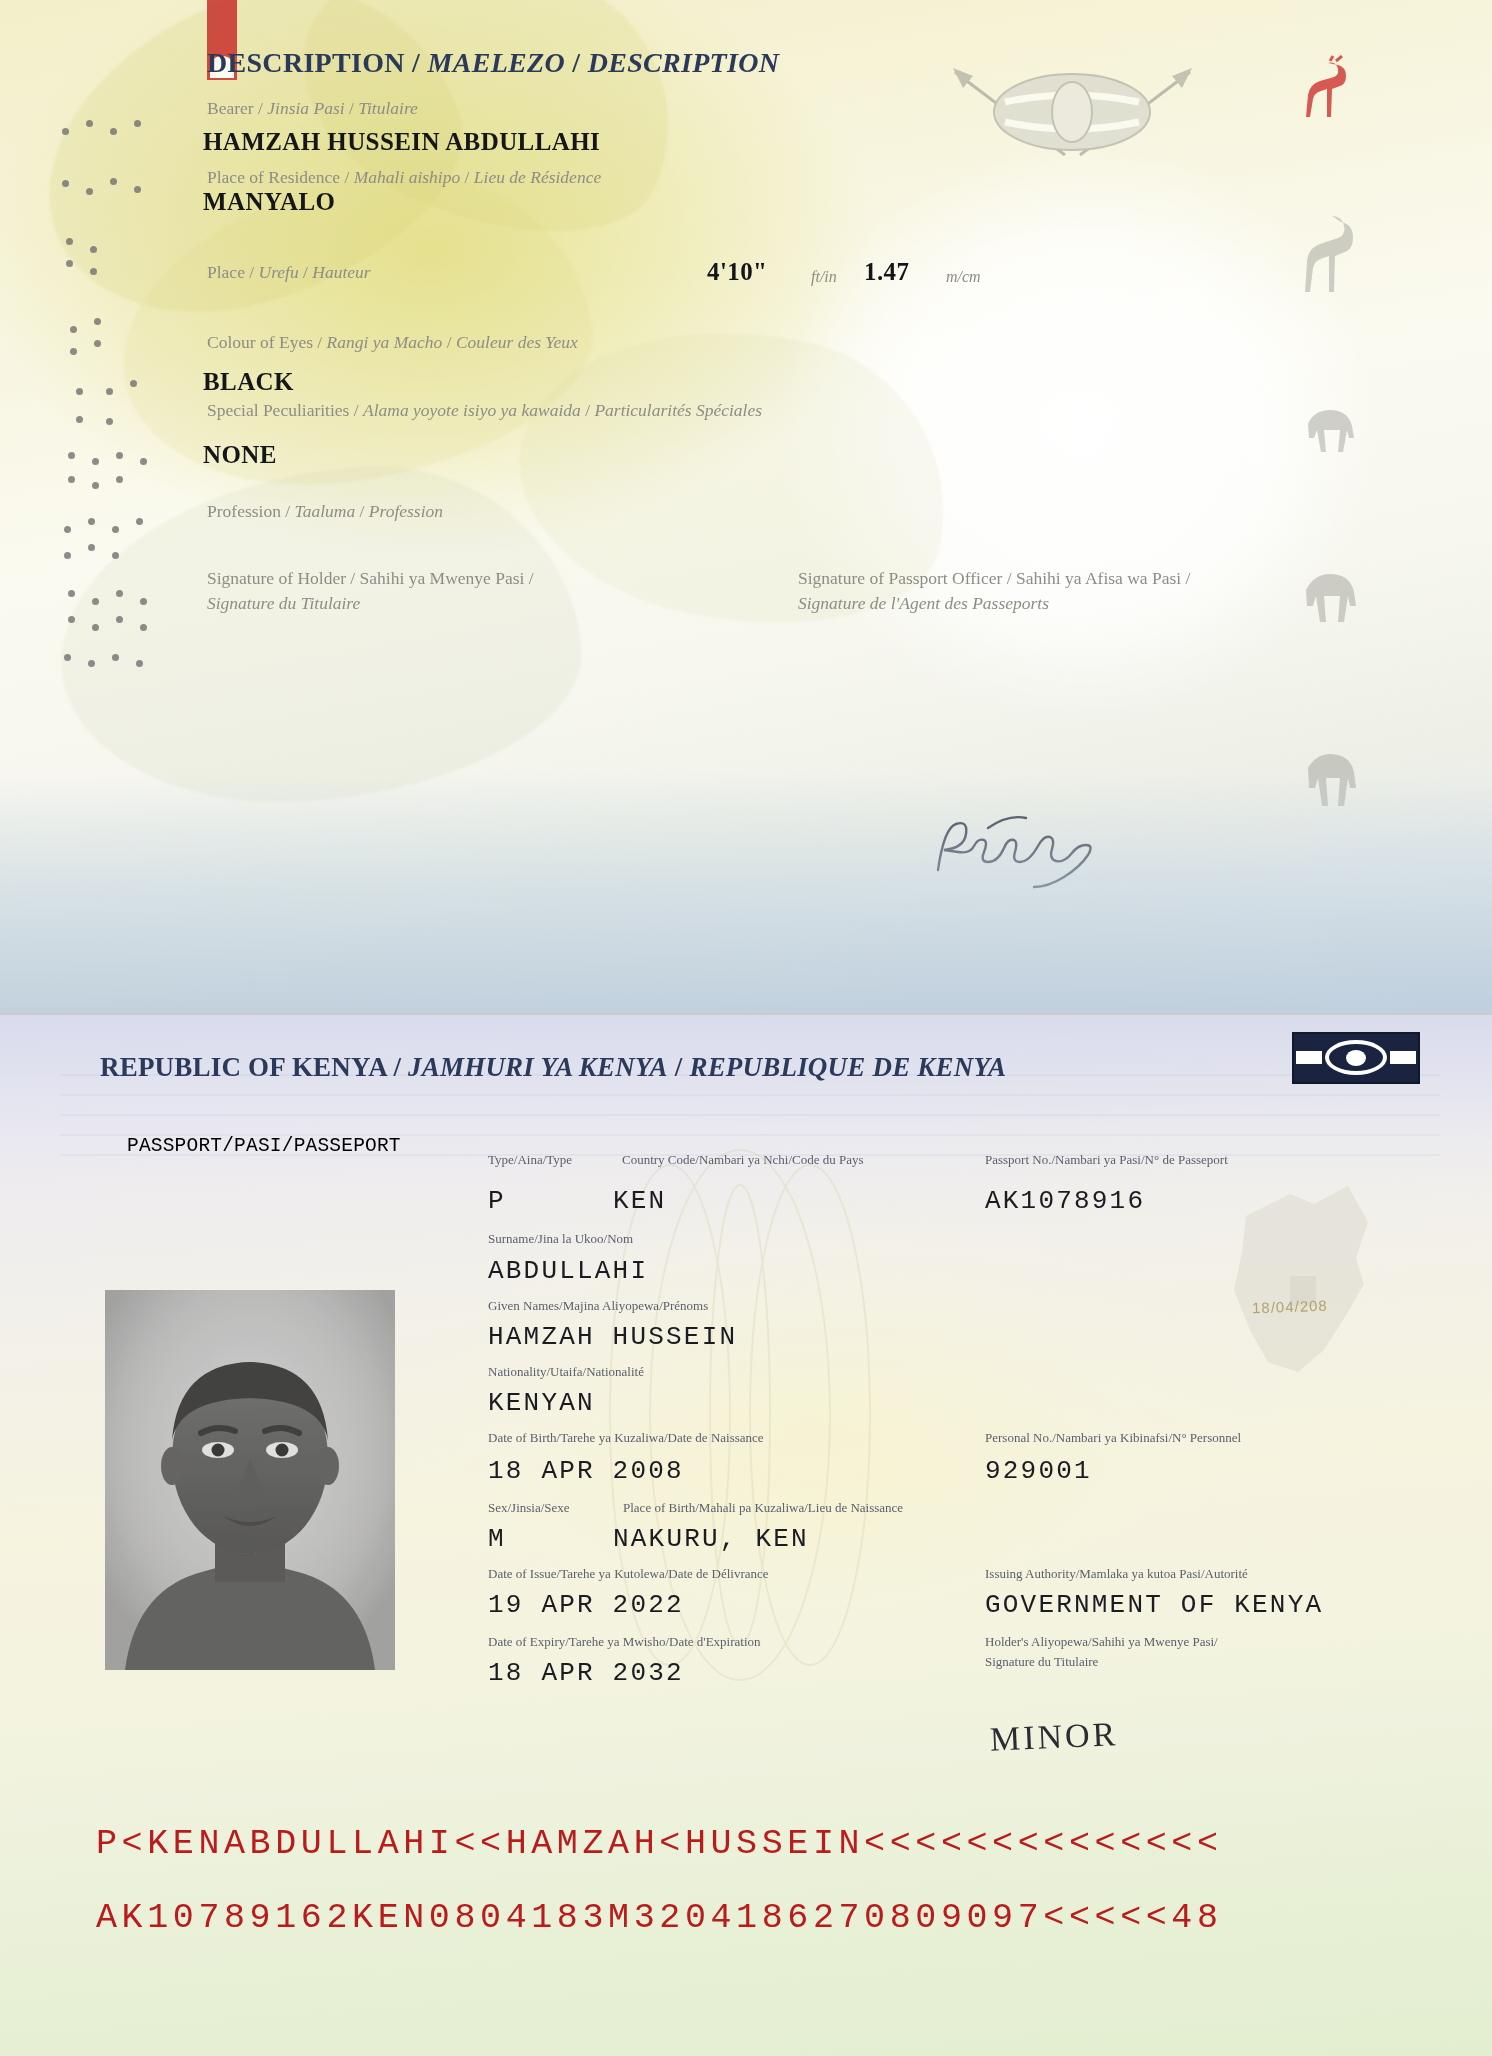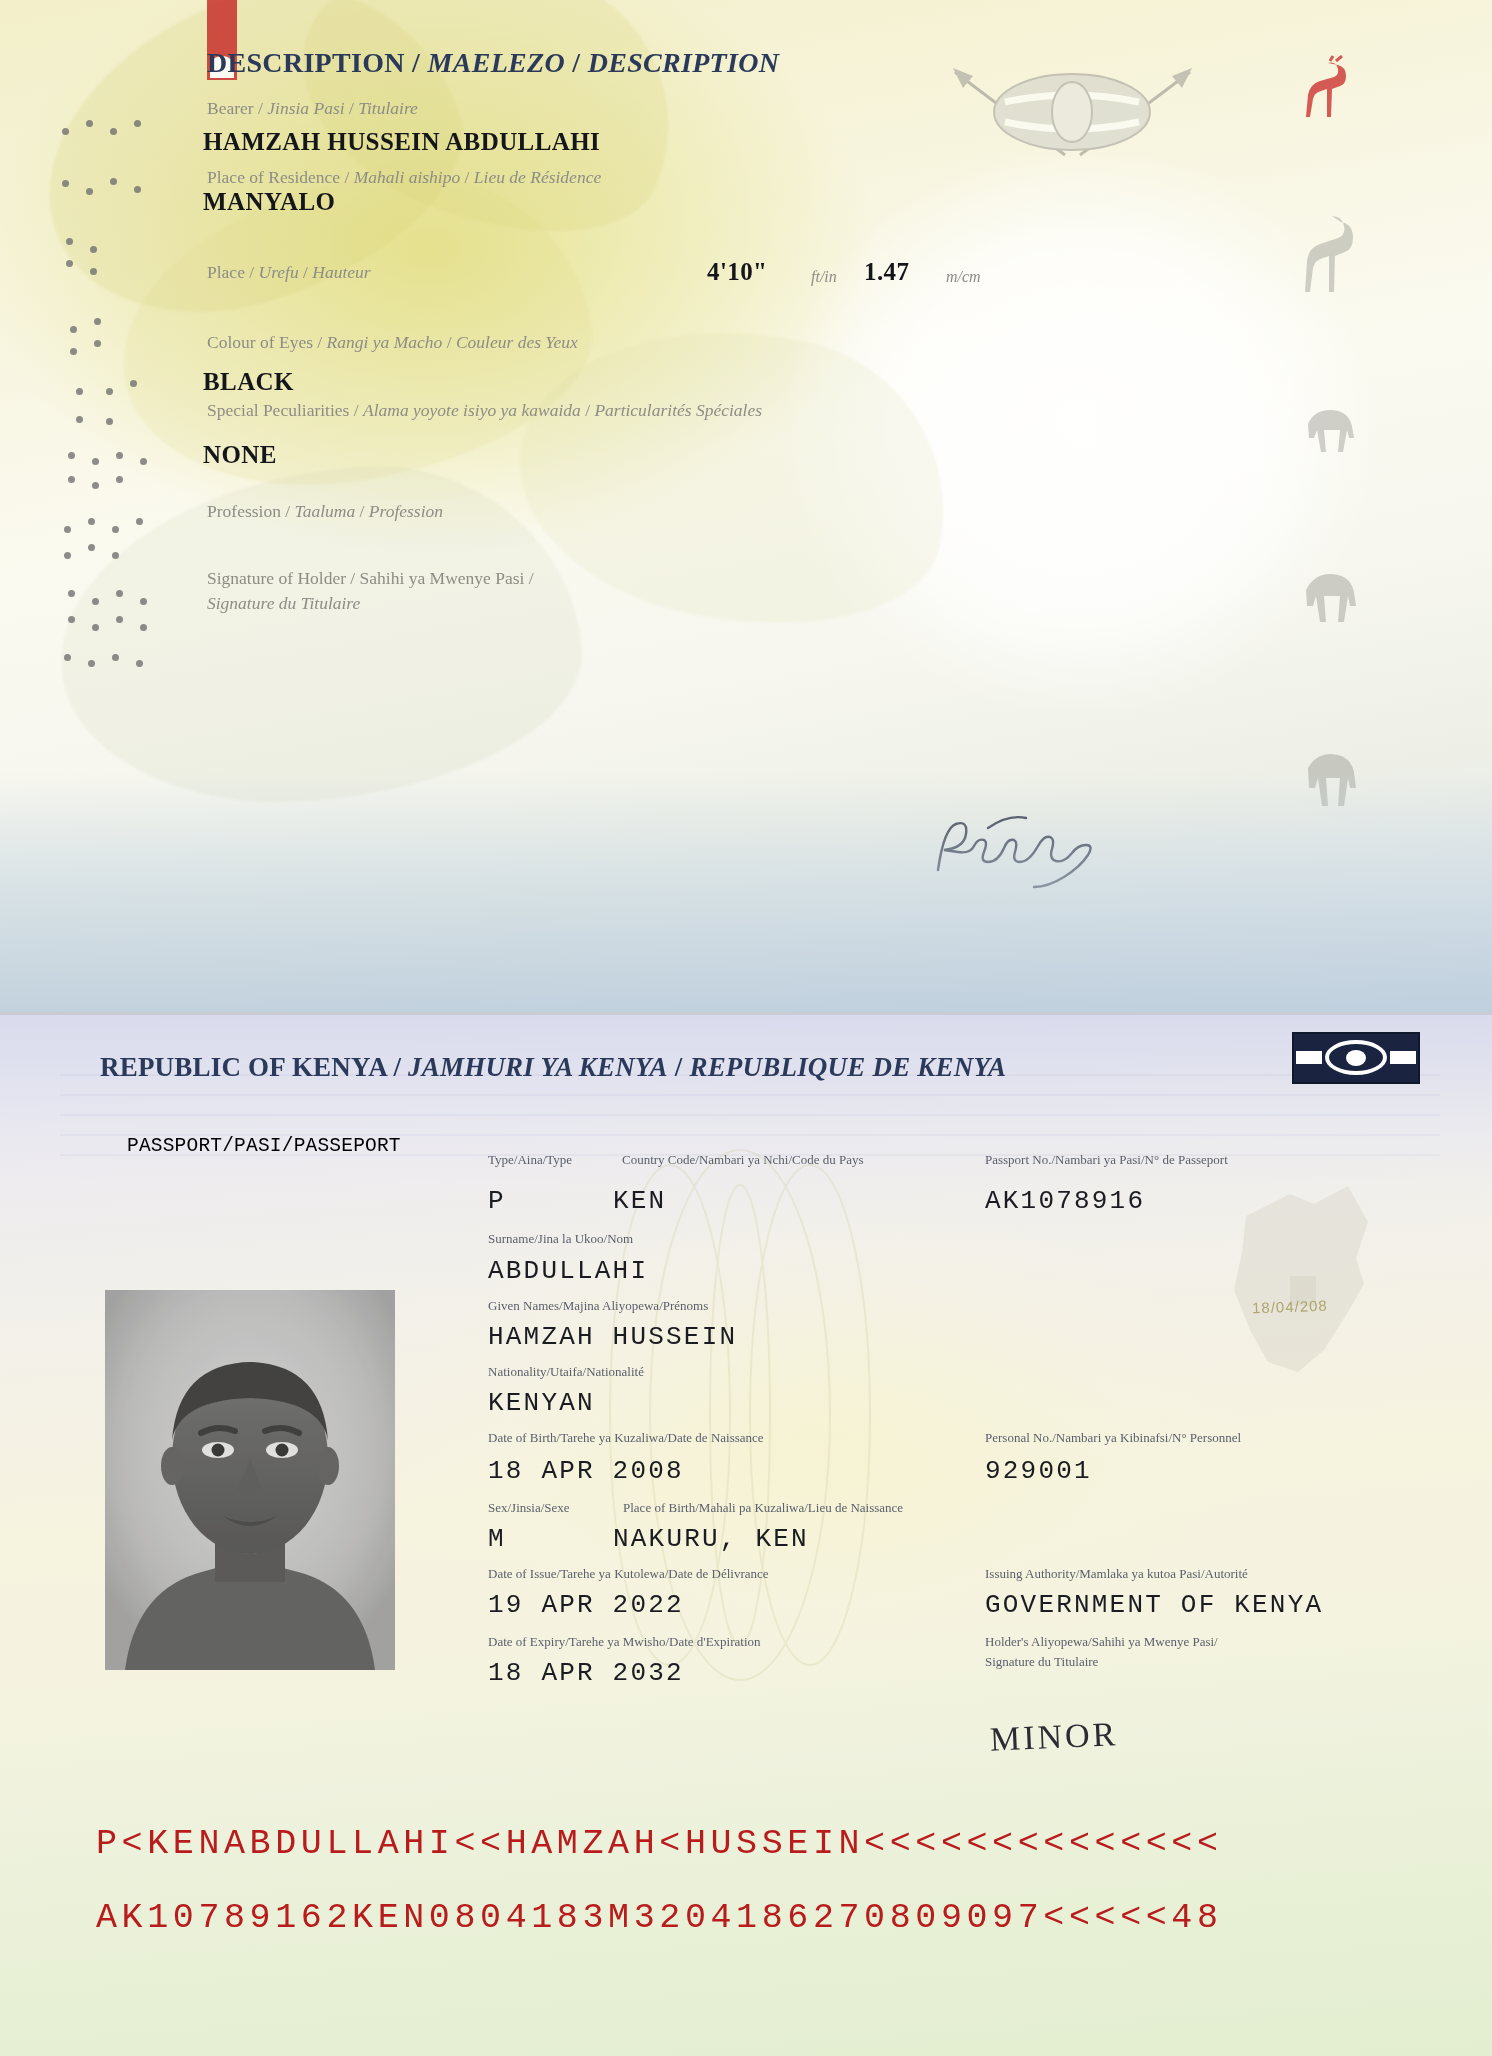"Signature of Passport Officer /" div.sig-label { html: none -> <div> <span>Signature of Passport Officer / Sahihi ya Afisa wa Pasi /</span><br> <span>Signature de l'Agent des Passeports</span> </div> }
